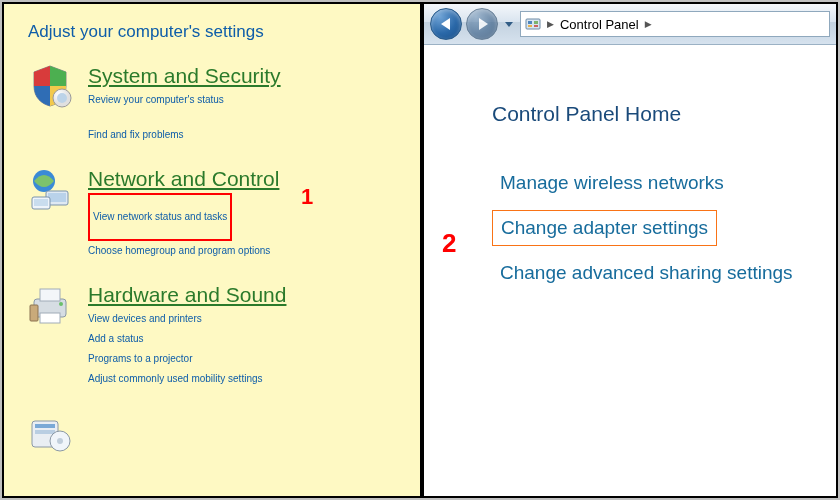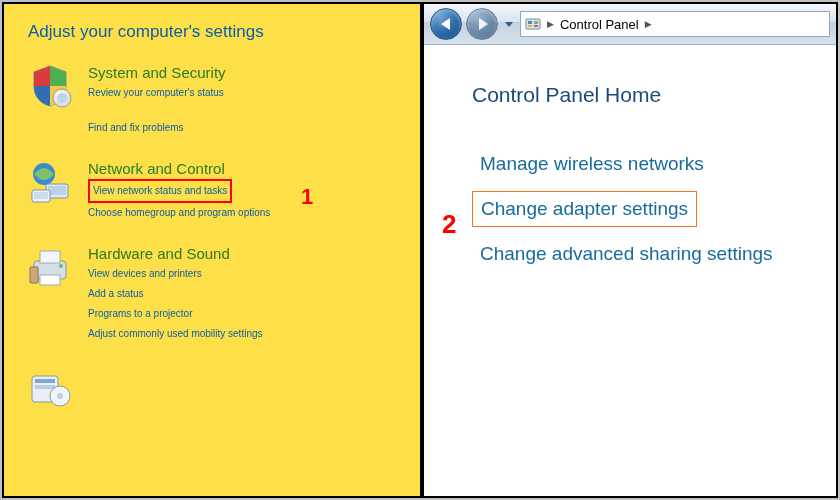"Adjust your computer's settings" .left-pane { background: #fde047 -> #fef9c3 }
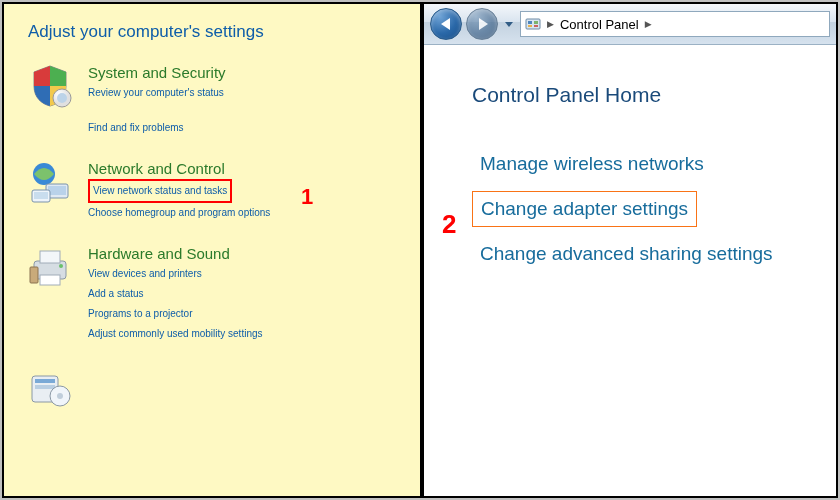"System and Security" .cat-heading { font-size: 15px -> 21px; text-decoration: none -> underline }
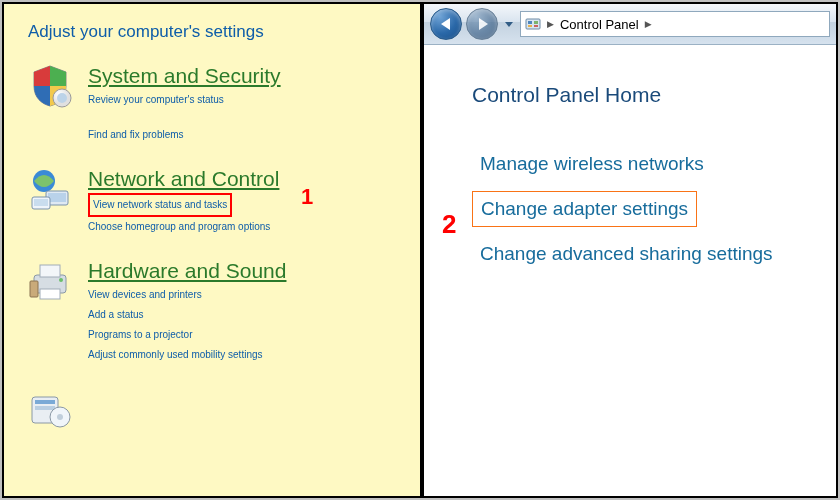"Control Panel Home" .rp-body { margin-top: none -> 19px; padding: 38px 22px 0 48px -> 38px 22px 0 68px }
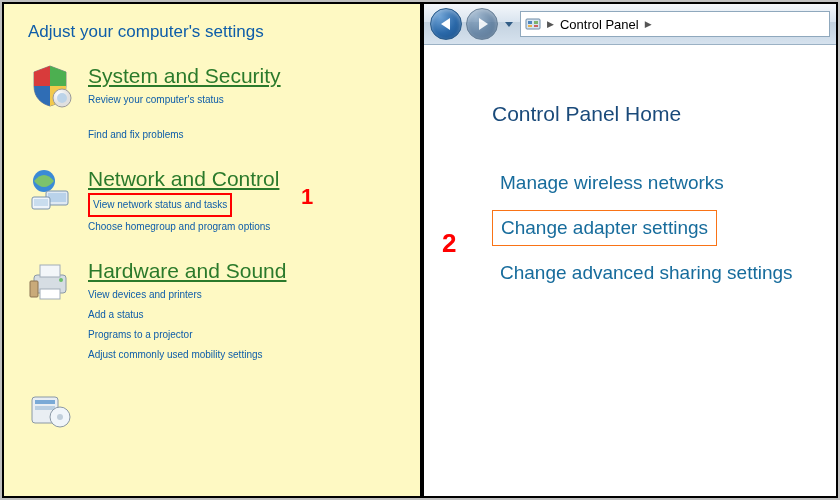"View network status and tasks" .red-box { padding: 0 3px -> 12px 3px }
